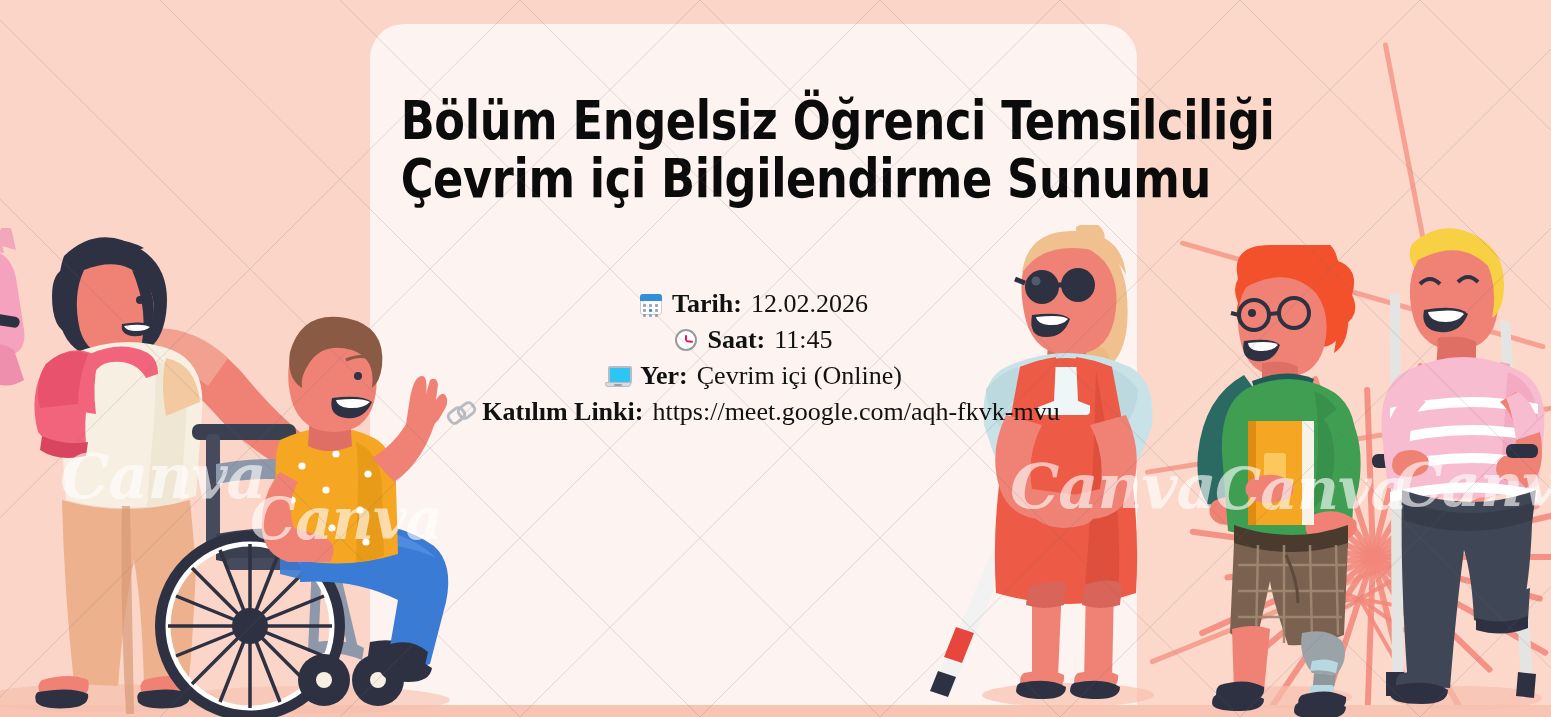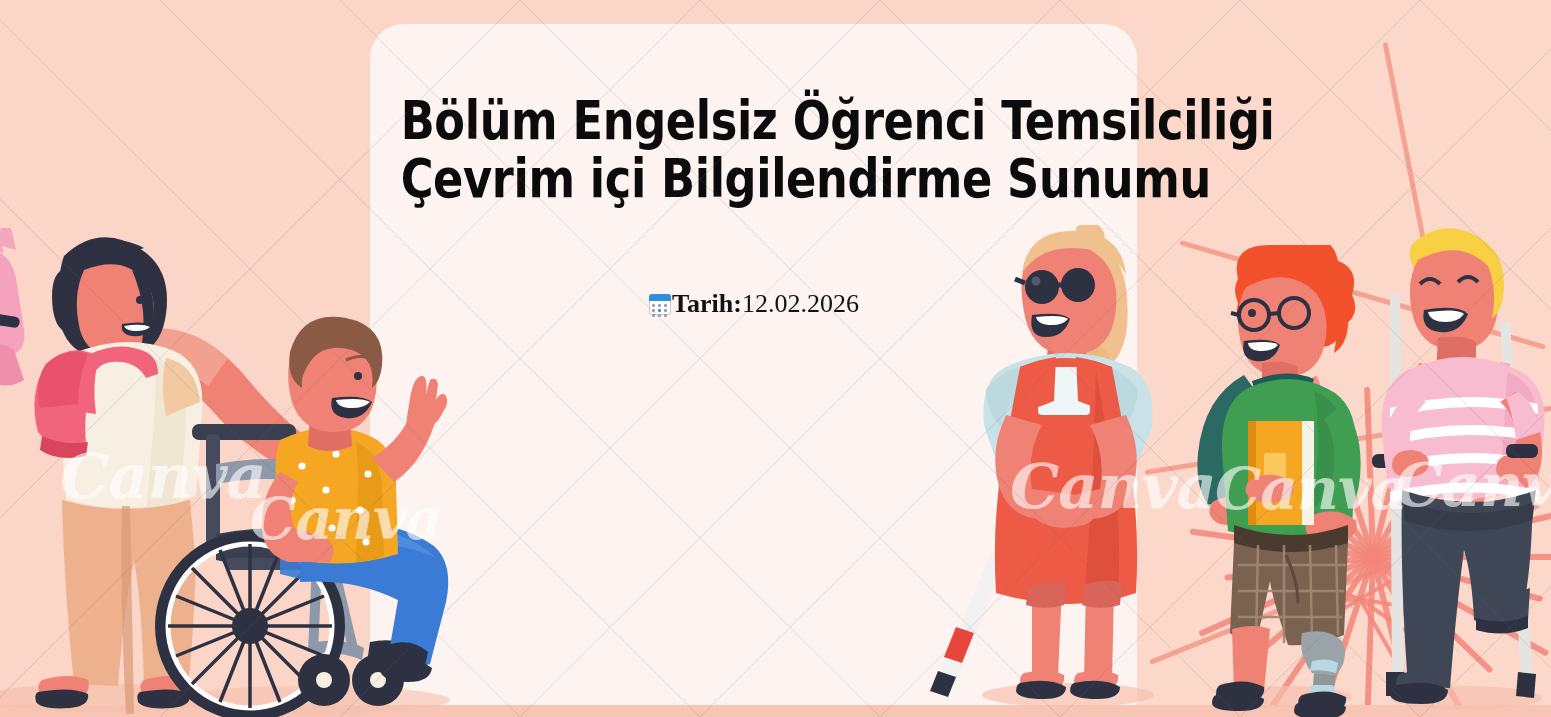"Tarih:" .detail-row { gap: none -> 9px }
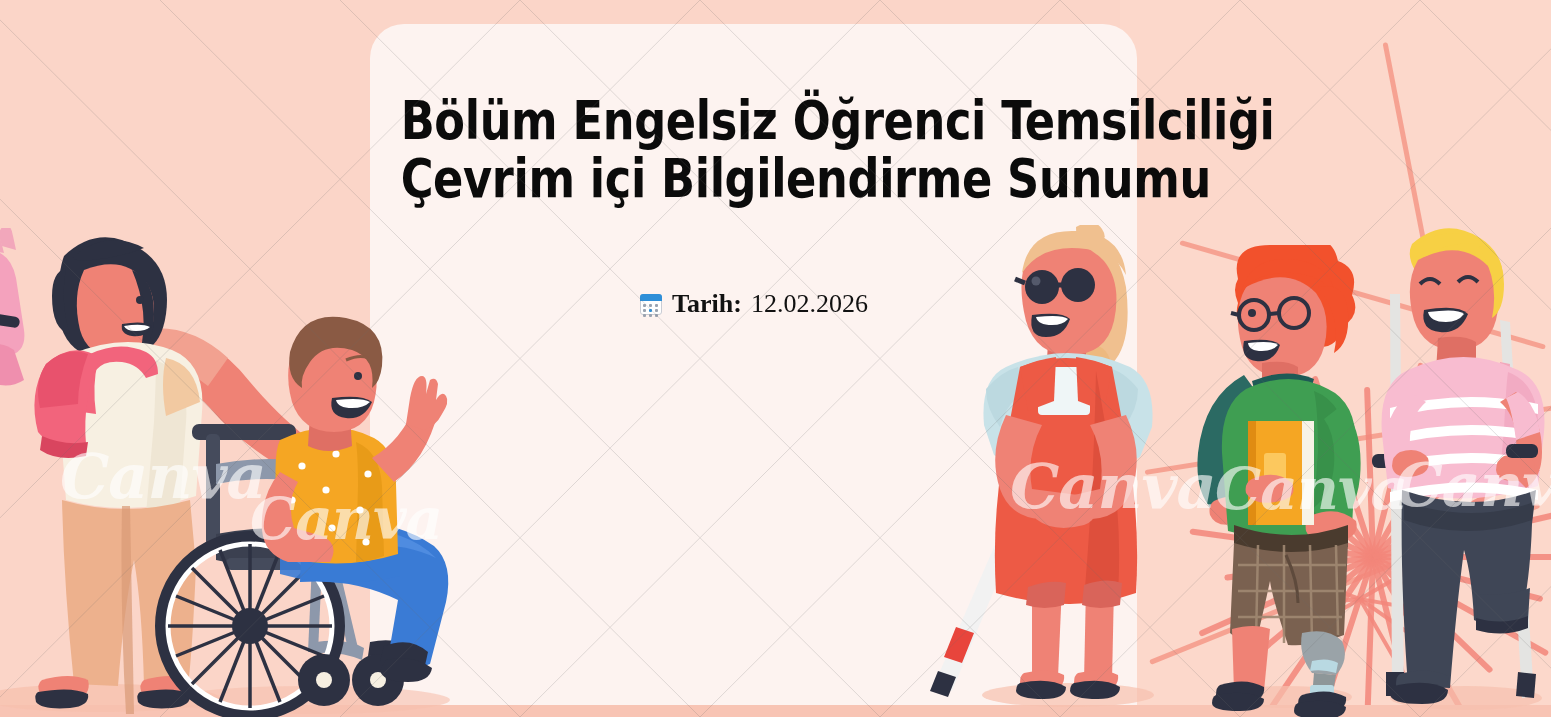"Saat:" div.detail-row { html: none -> <div> <span> <span></span> <span></span> <span></span> </span> <span>Saat:</span> <span>11:45</span> </div> }
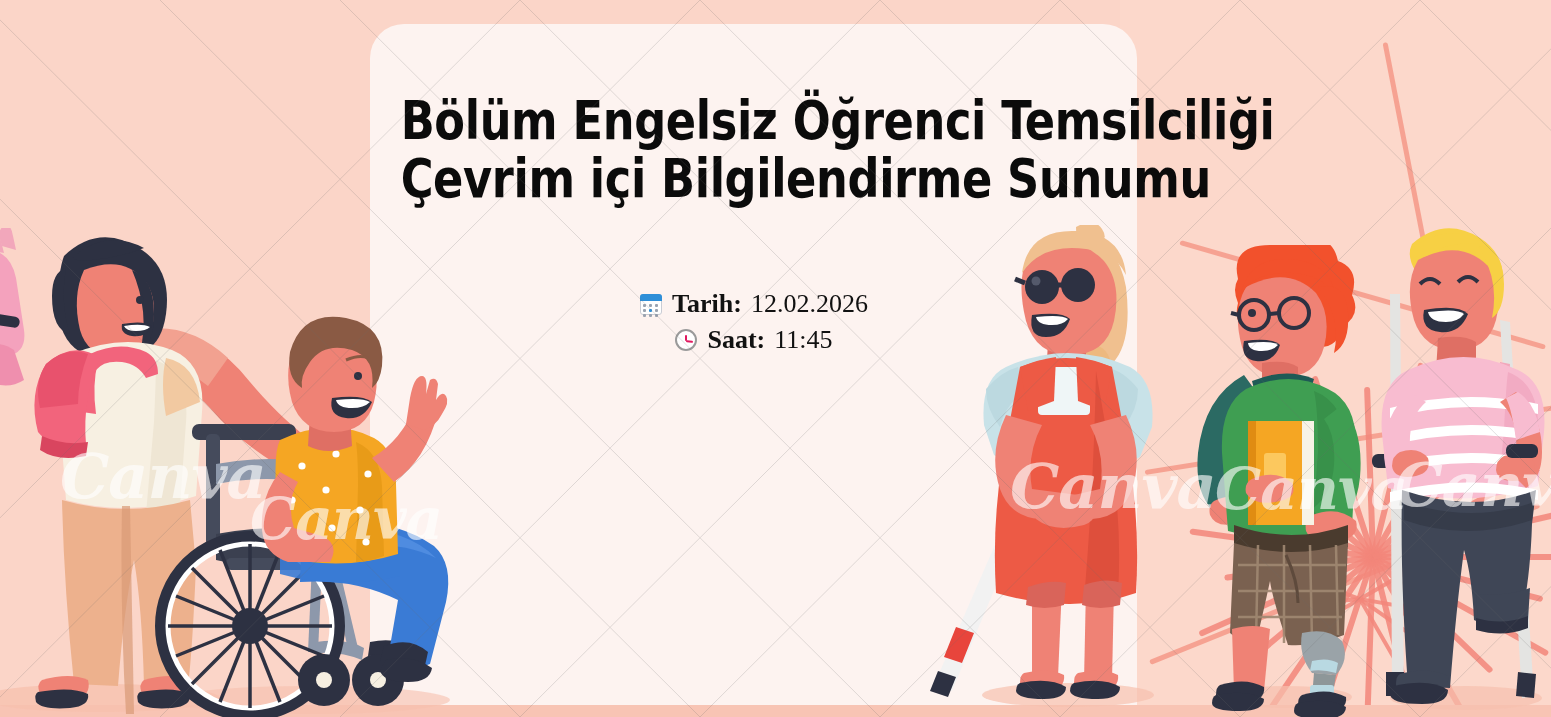"Yer:" div.detail-row { html: none -> <div> <span> <span></span> <span></span> <span></span> </span> <span>Yer:</span> <span>Çevrim içi (Online)</span> </div> }
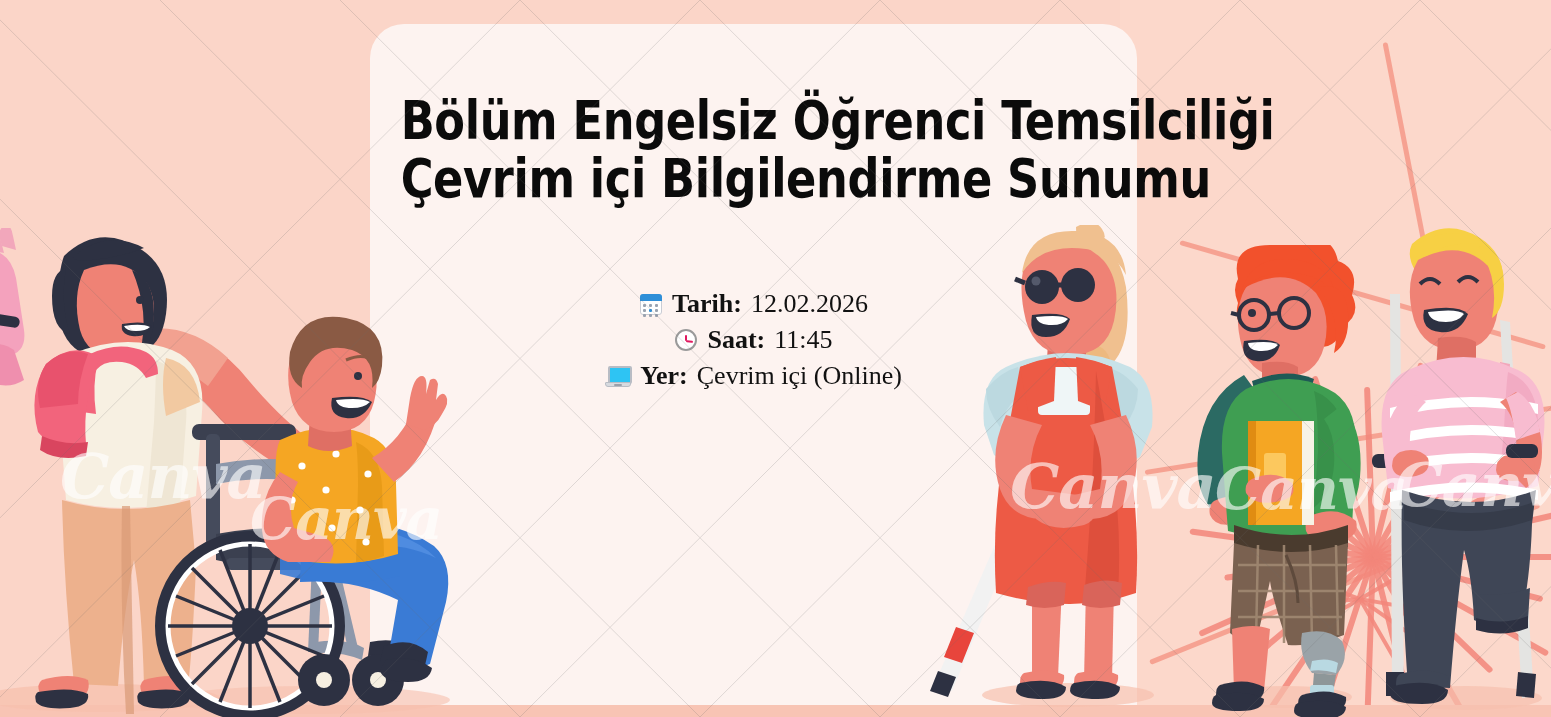"Katılım Linki:" div.detail-row { html: none -> <div> <span> <span></span> <span></span> </span> <span>Katılım Linki:</span> <span>https://meet.google.com/aqh-fkvk-mvu</span> </div> }
